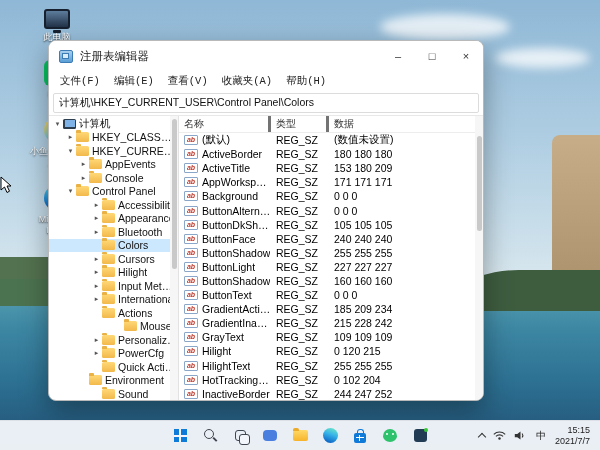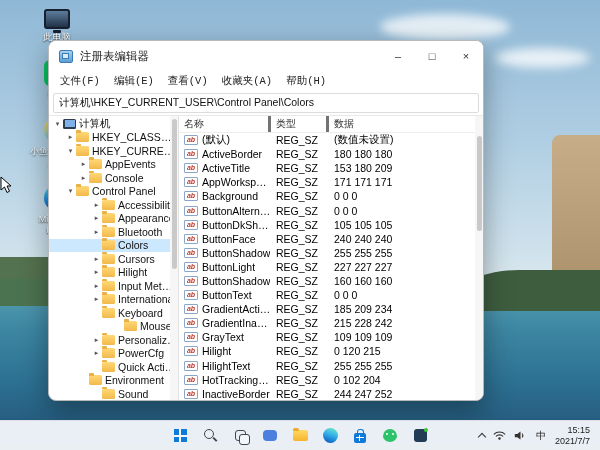"Keyboard" div.tree-label { text: Keyboard -> Actions }
